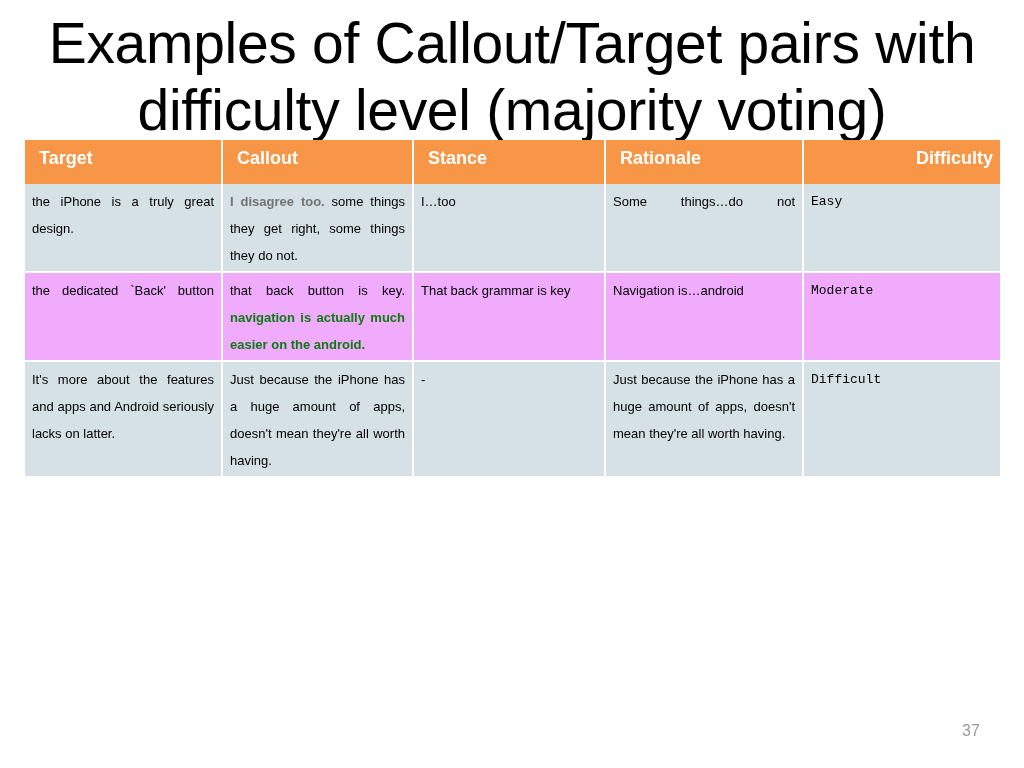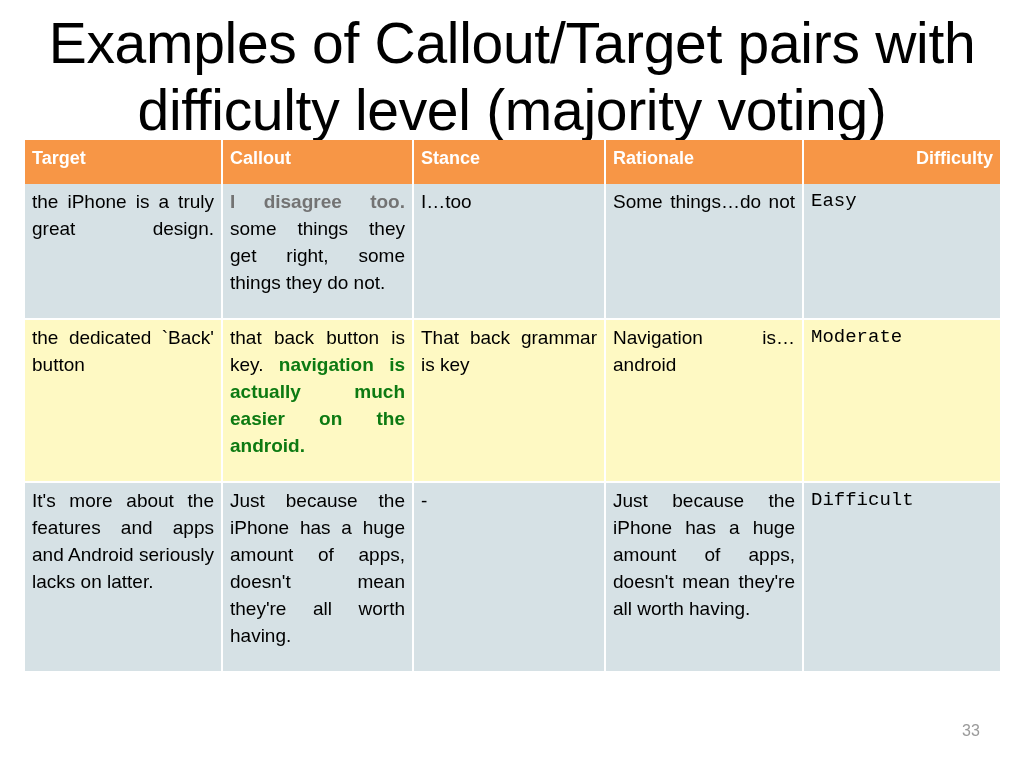"Target" #data-table th { padding: 8px 7px 12px 7px -> 8px 7px 12px 14px }
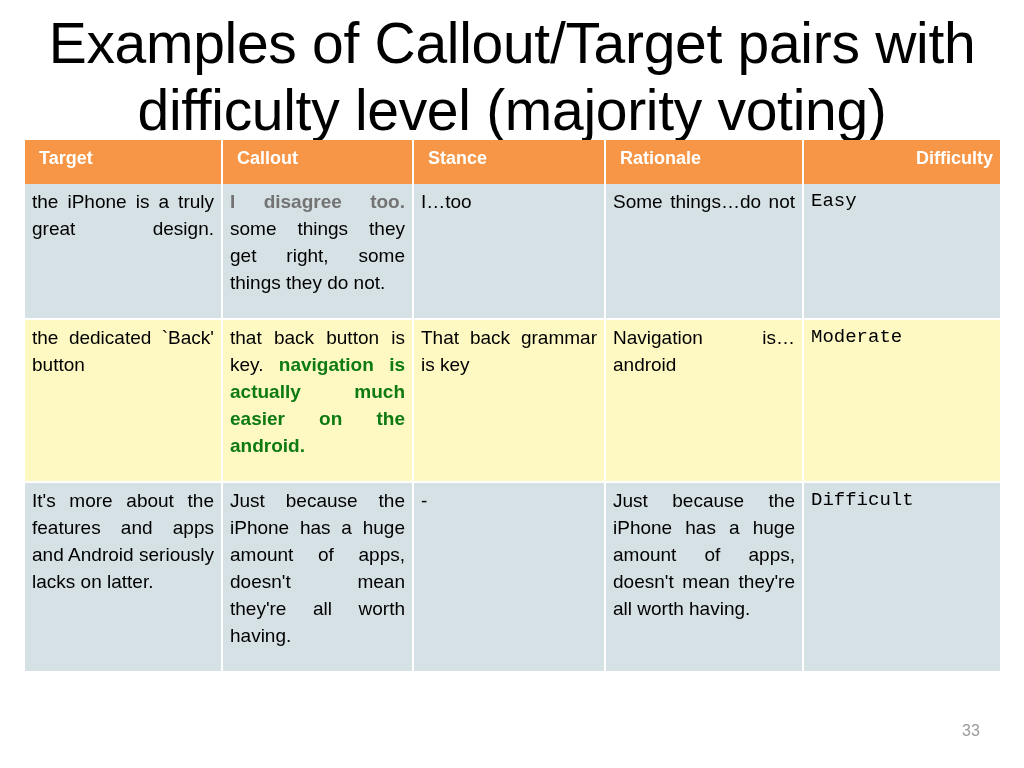"the iPhone is a truly" #data-table td { font-size: 19px -> 13px; padding: 4px 7px 22px 7px -> 4px 7px 2px 7px }
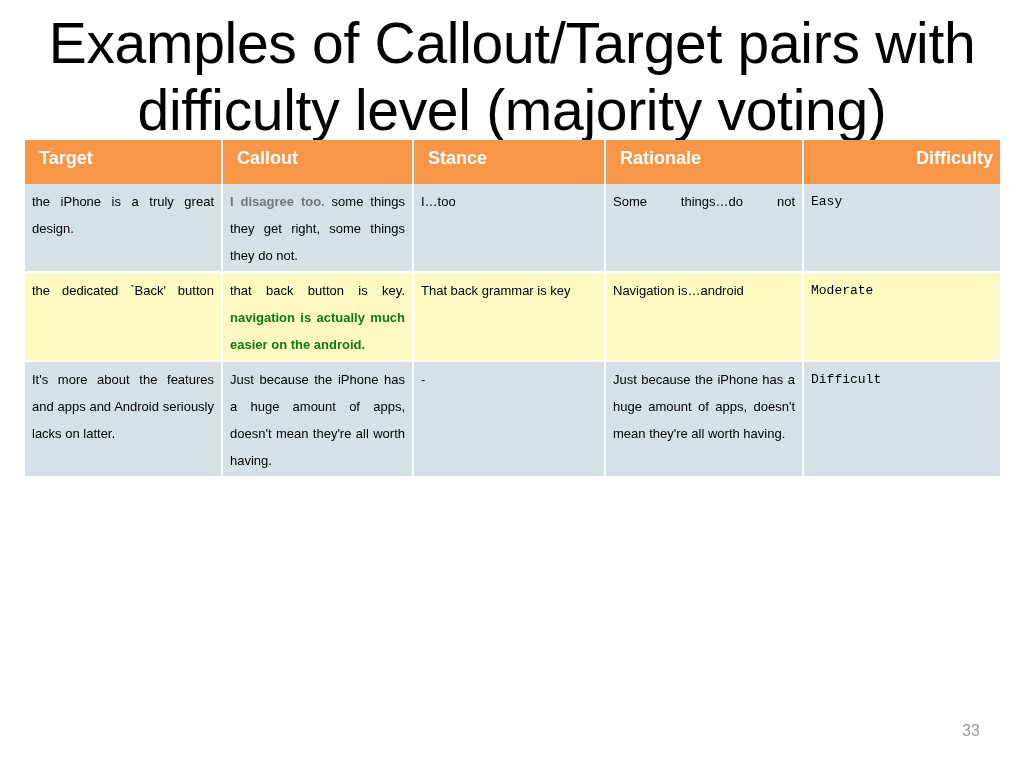"the dedicated `Back' button" #data-table tr.row-light td { background: #fef9c3 -> #f0abfc }
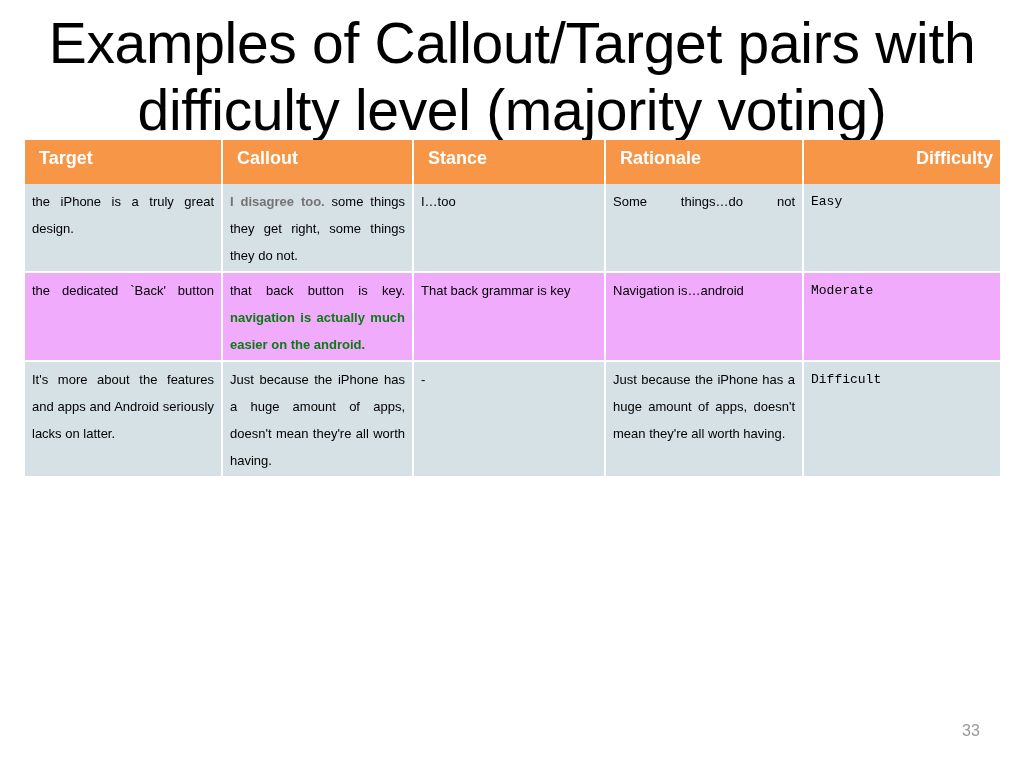"33" div { text: 33 -> 37 }
